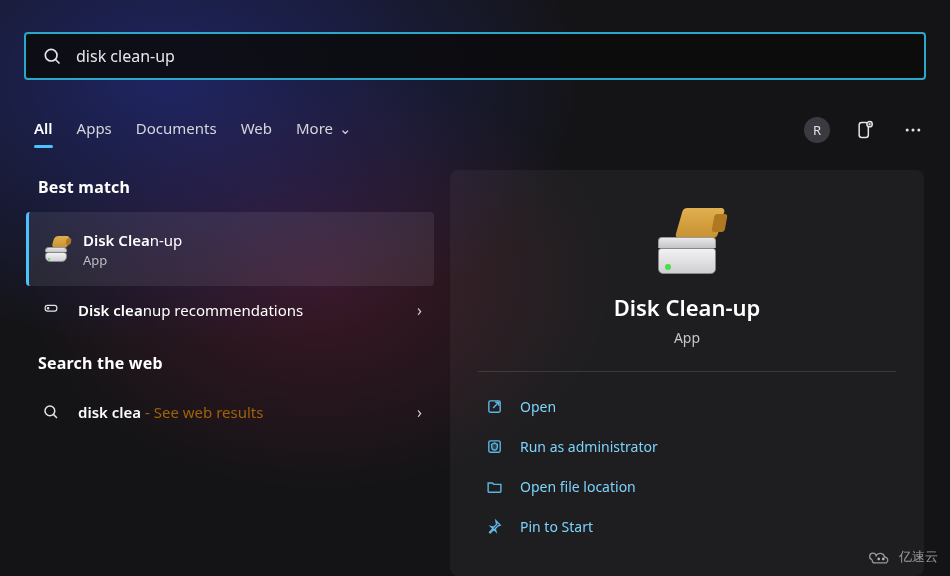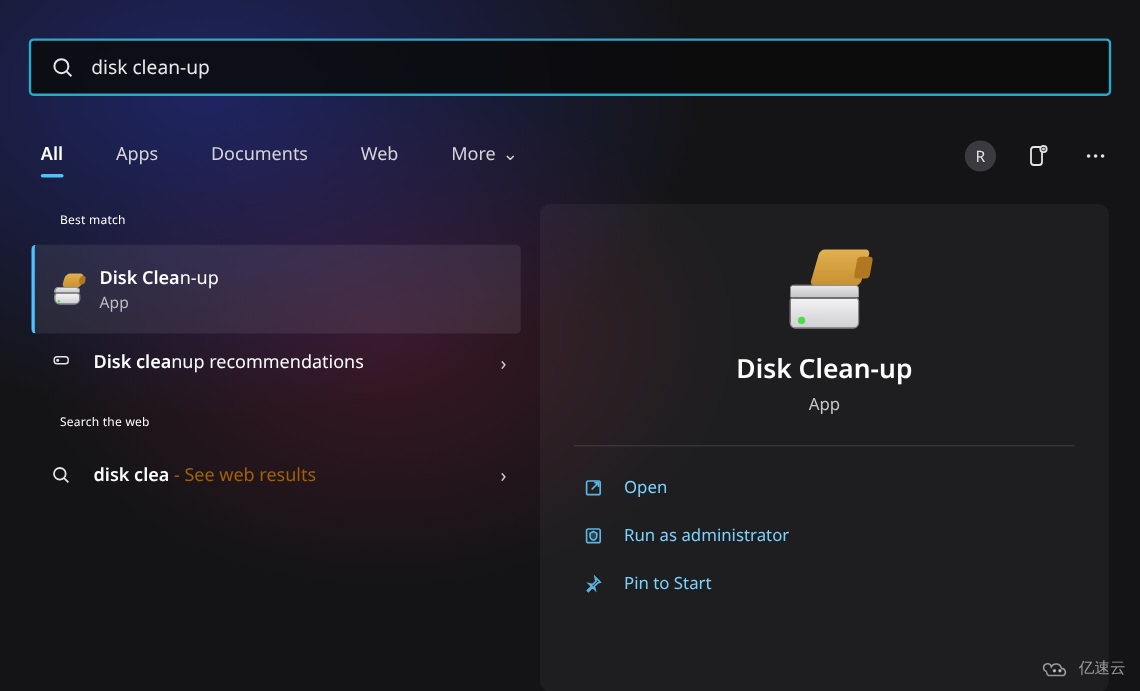"All" .tabs { gap: 44px -> 24px }
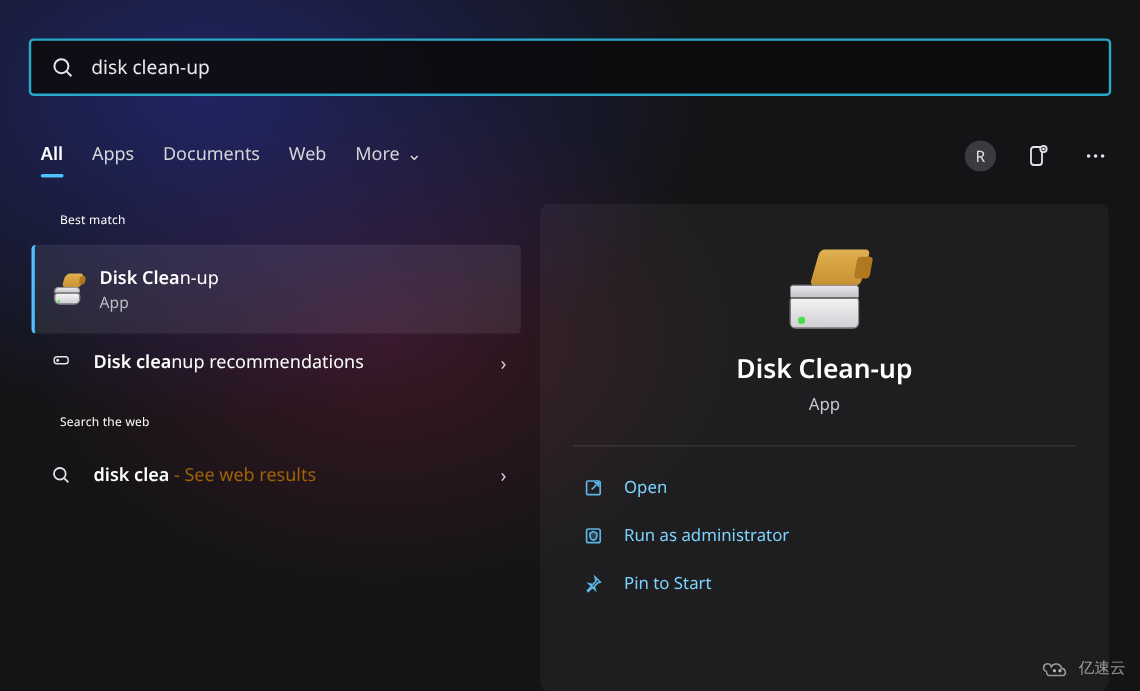"Best match" .section-title { font-size: 10px -> 16px; font-weight: 400 -> 700; margin: 6px 0 14px 24px -> 6px 0 14px 12px }
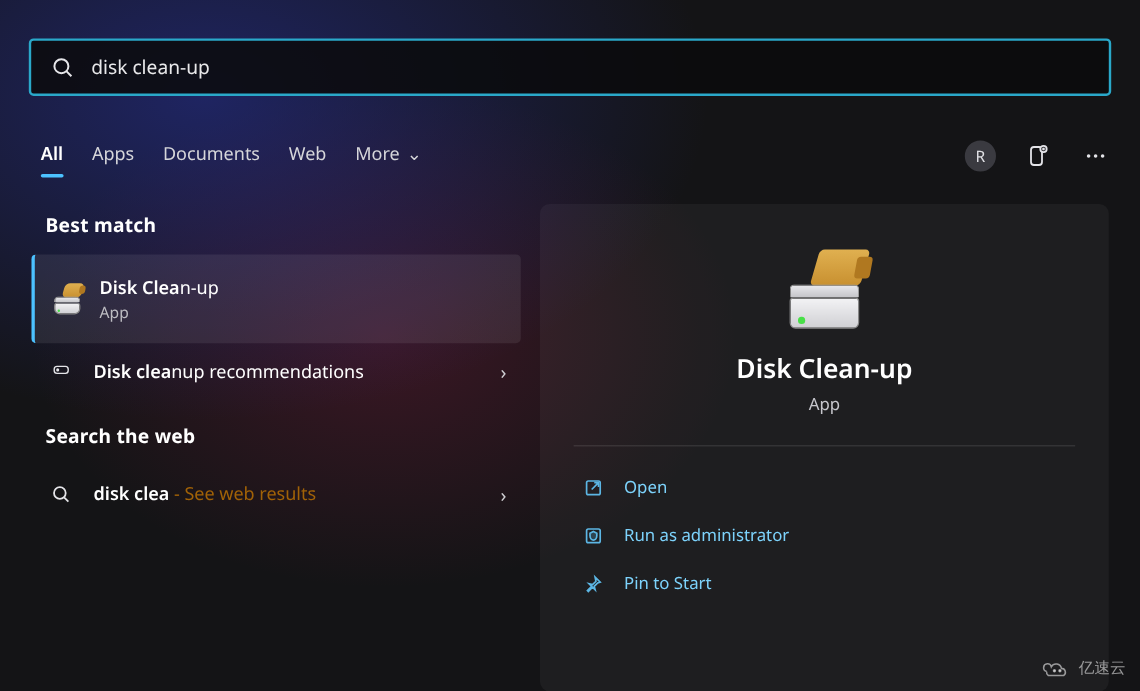"Open file location" div.action-row { html: none -> <div> <div> <svg> <path></path> </svg> </div> <span>Open file location</span> </div> }
